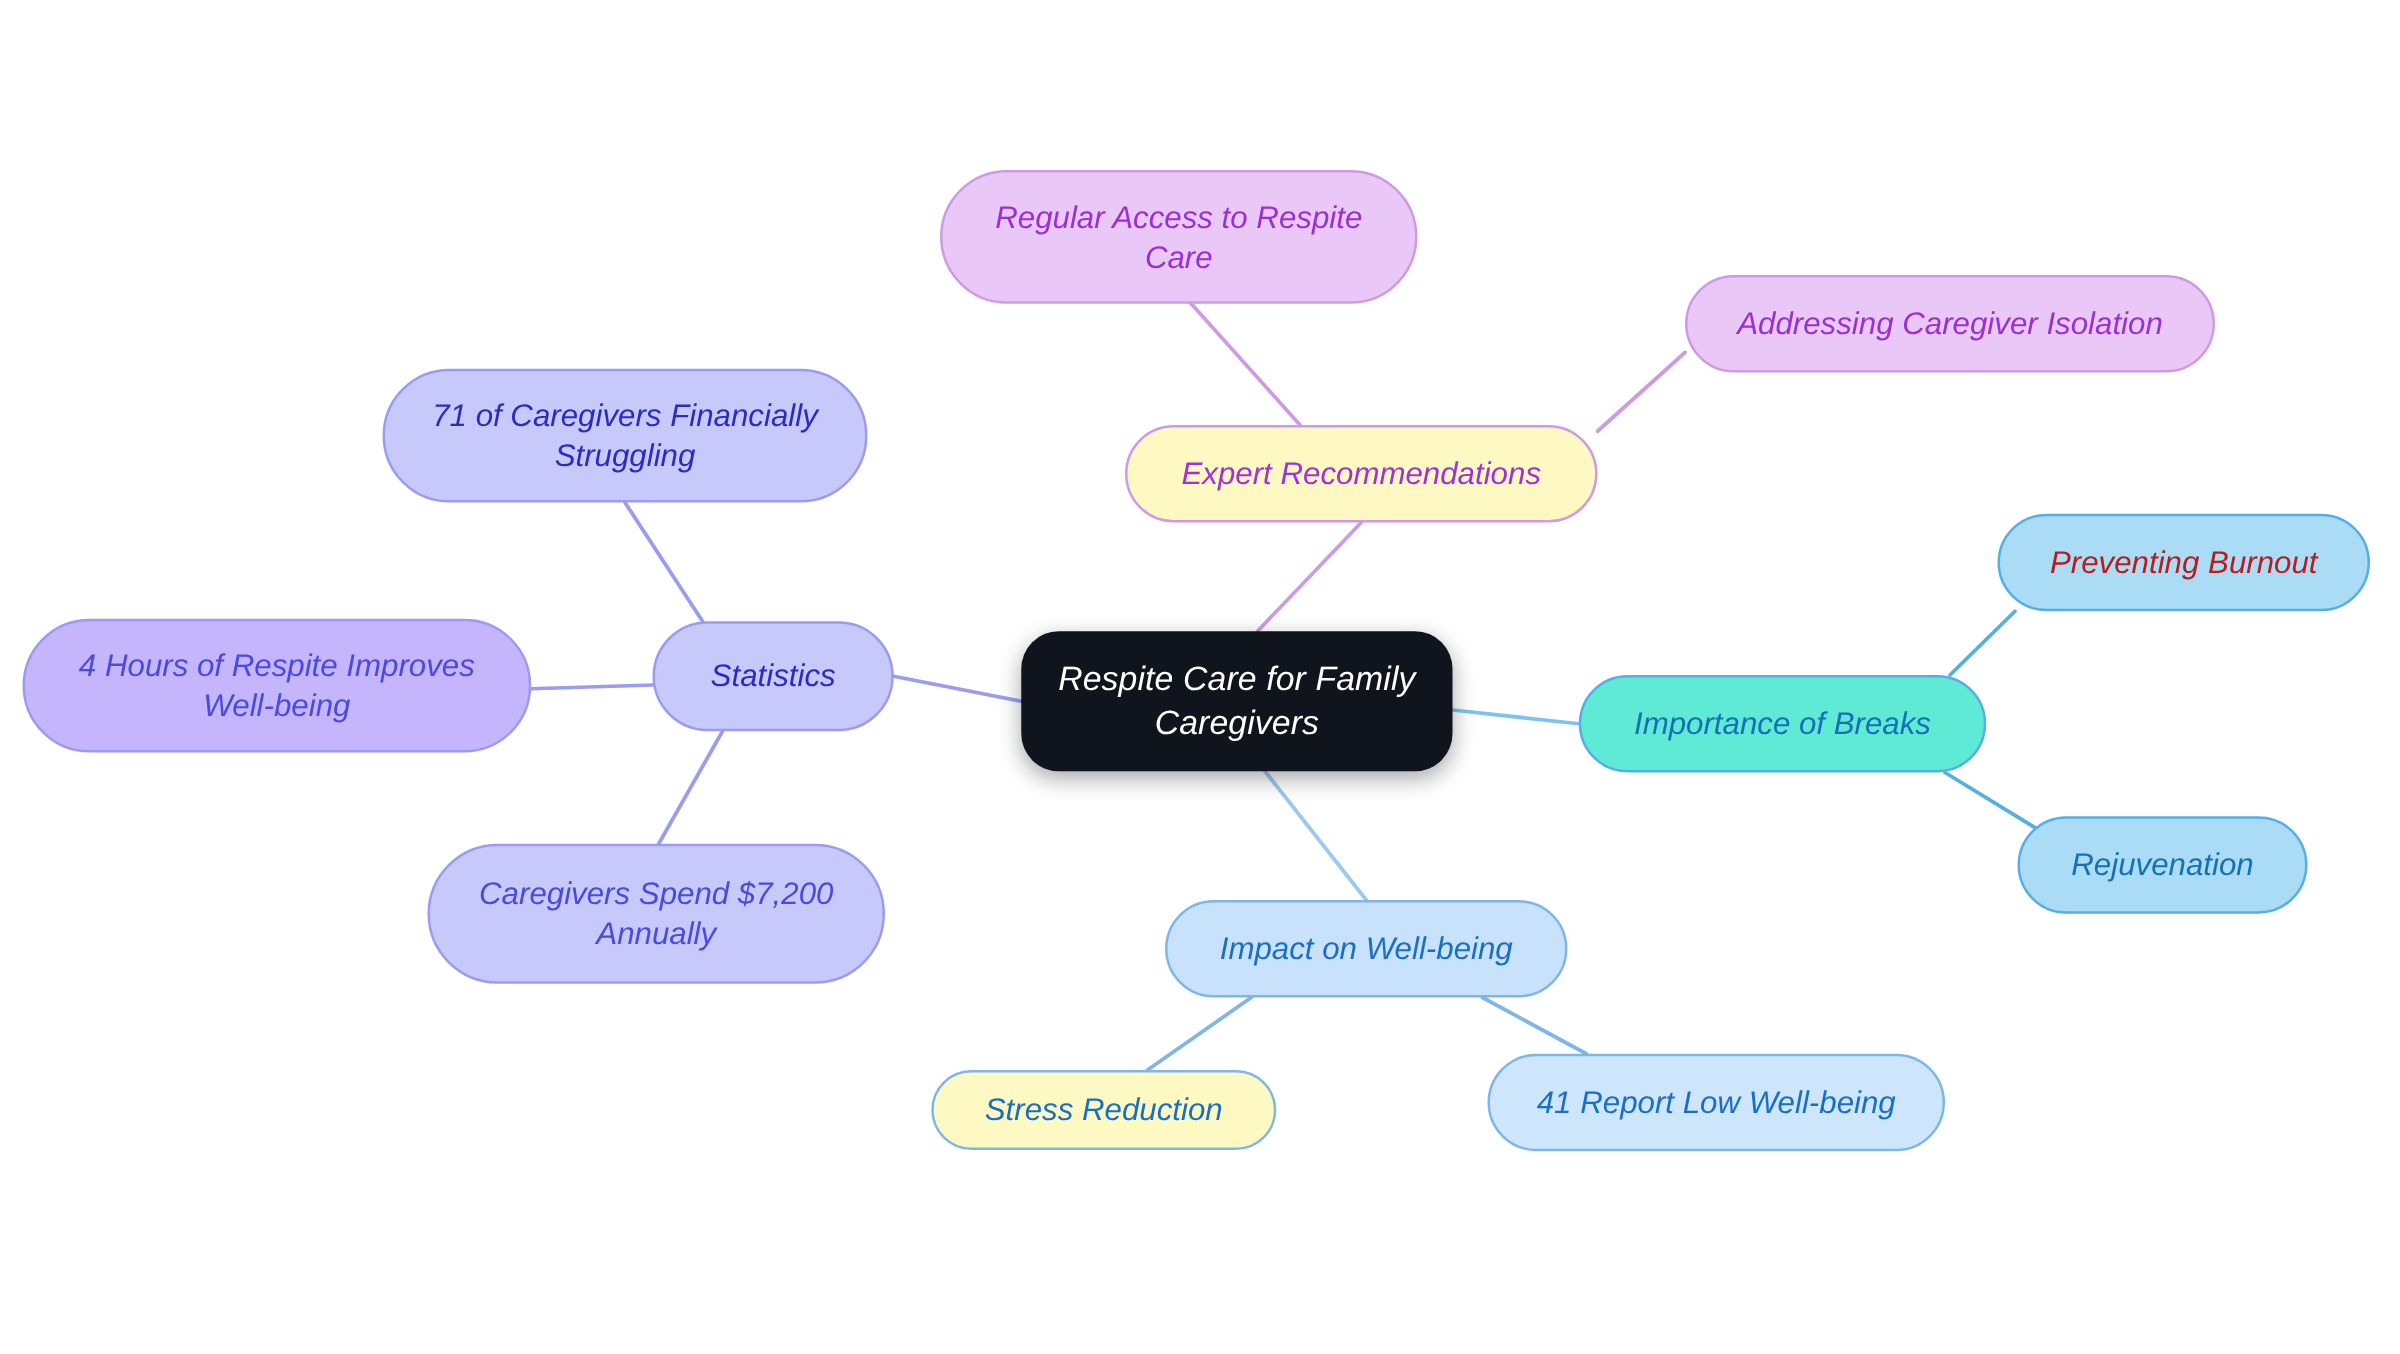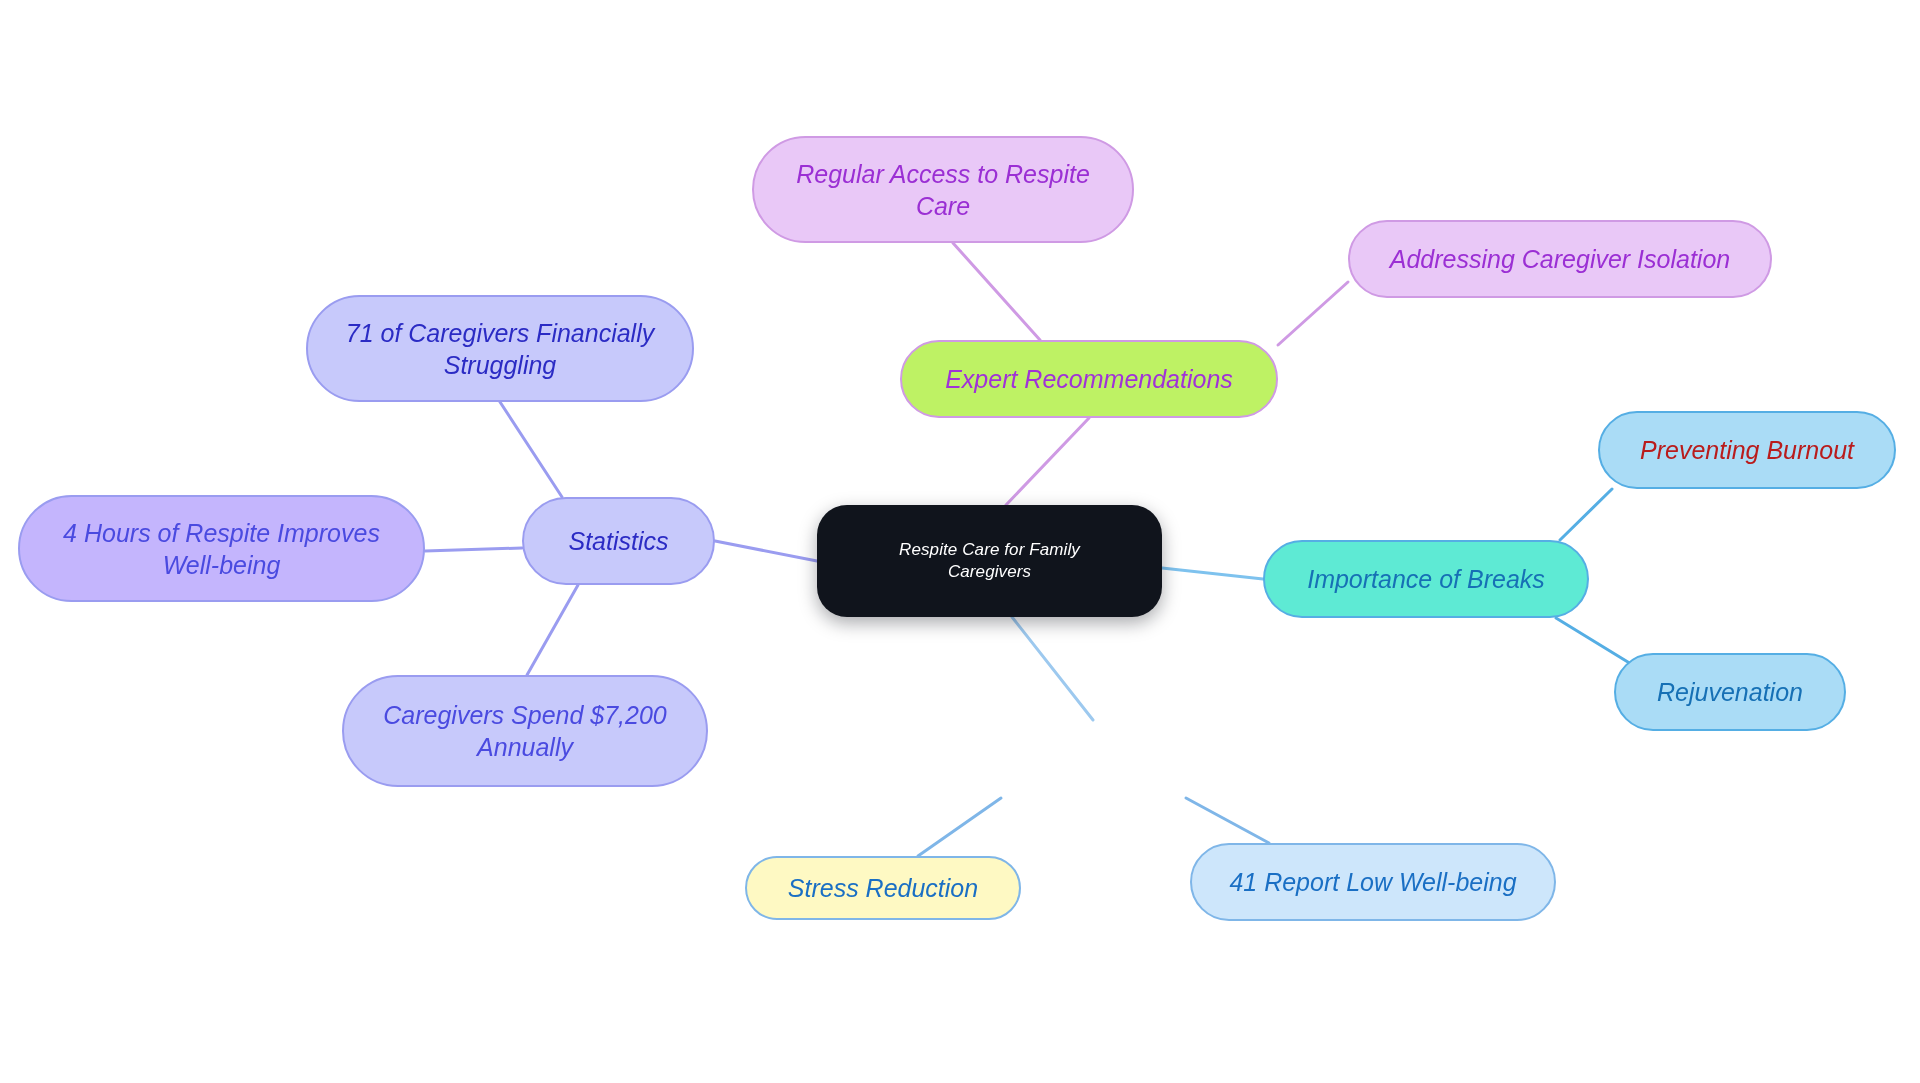"Expert Recommendations" div.node { background: #bef264 -> #fef9c3 }
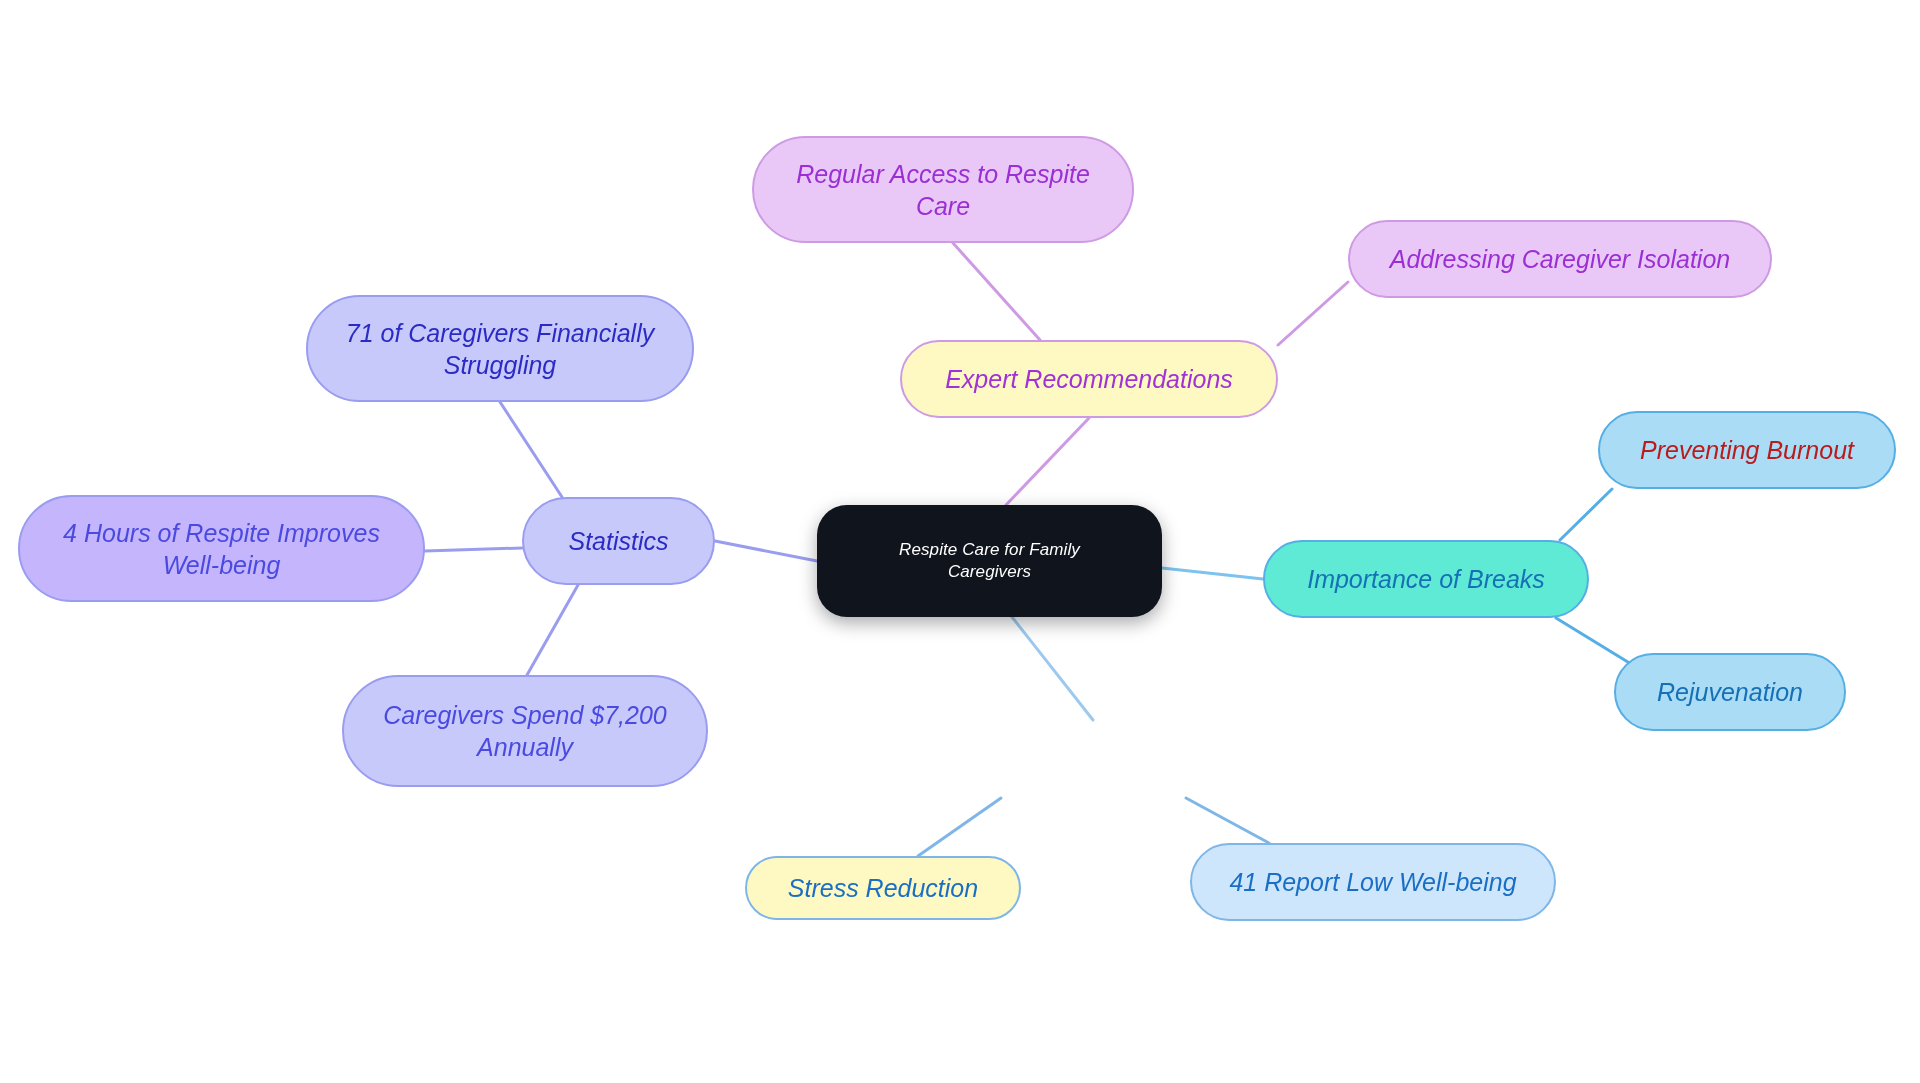"Respite Care for Family" .node-root { font-size: 17px -> 27px }
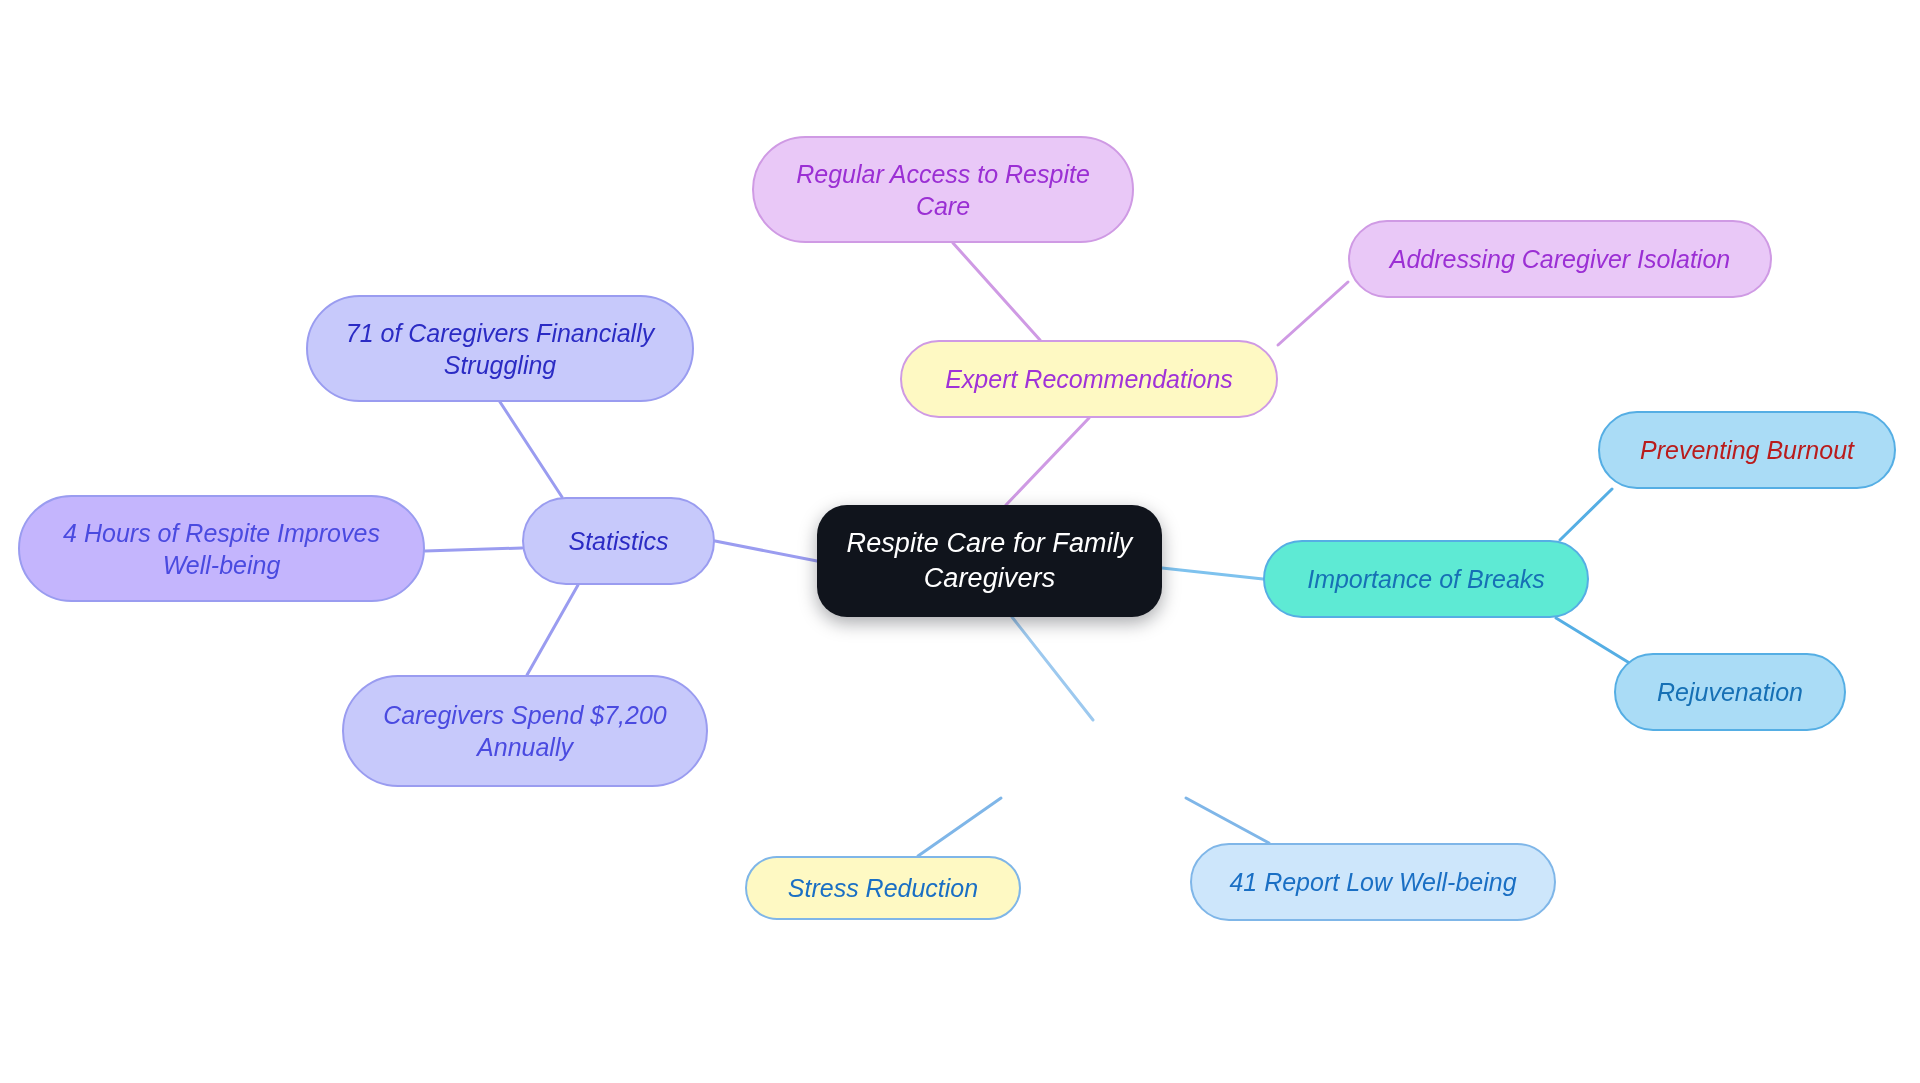"Impact on Well-being" div.node { html: none -> <div>Impact on Well-being</div> }
